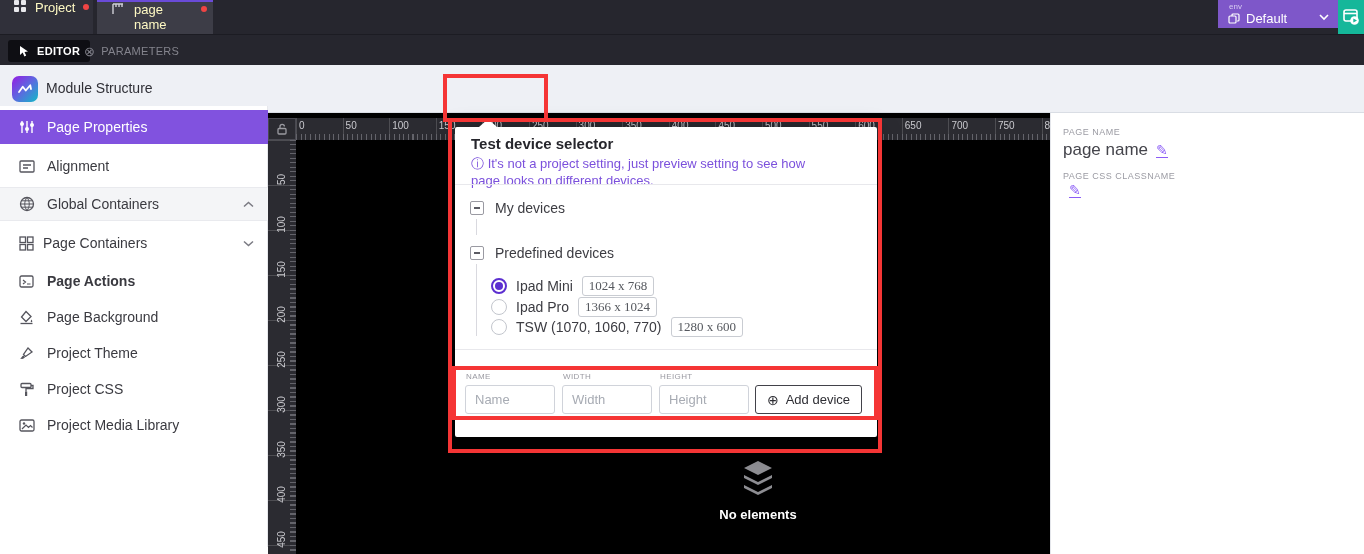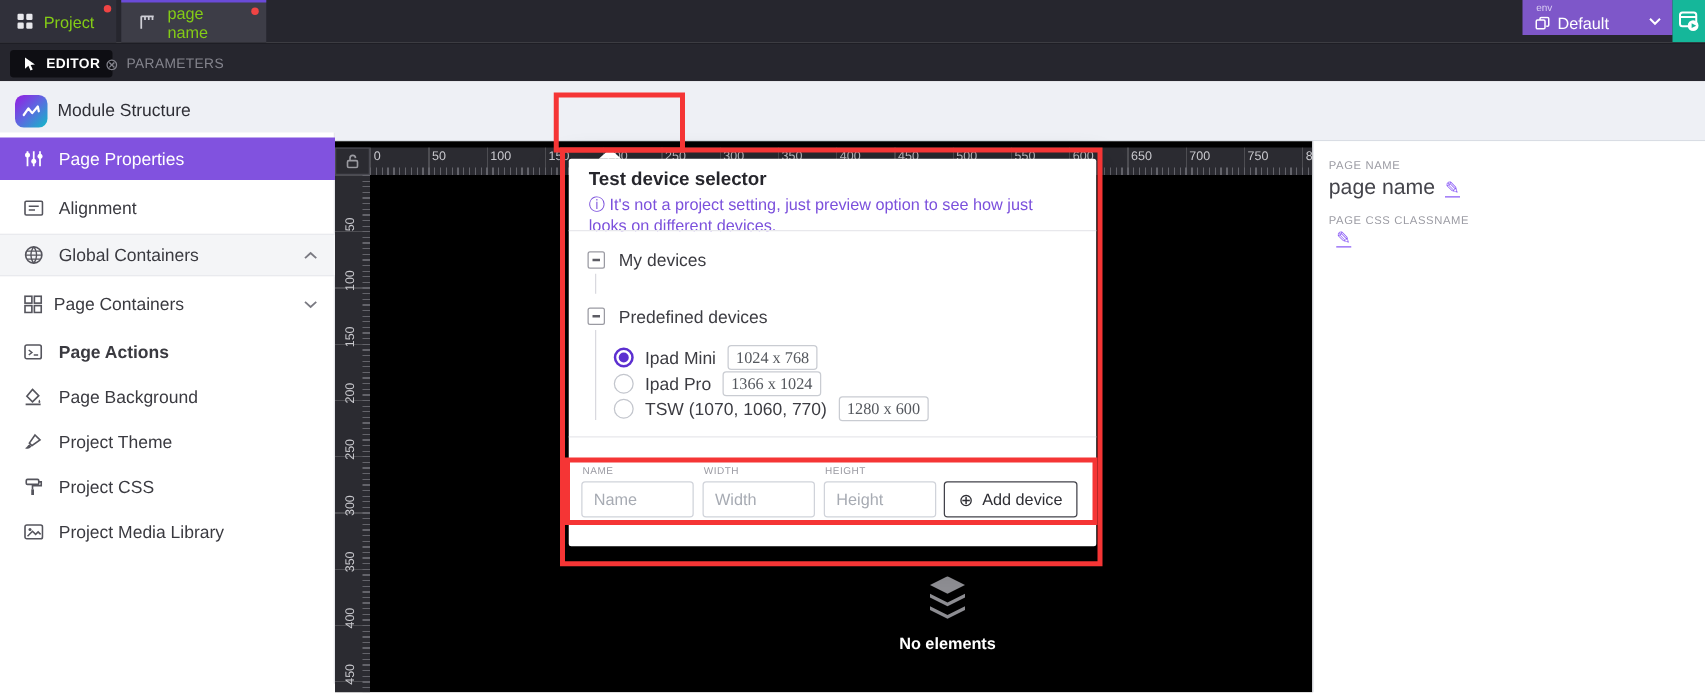"Project" .tab { align-items: center -> none; color: #84cc16 -> #fef9c3 }
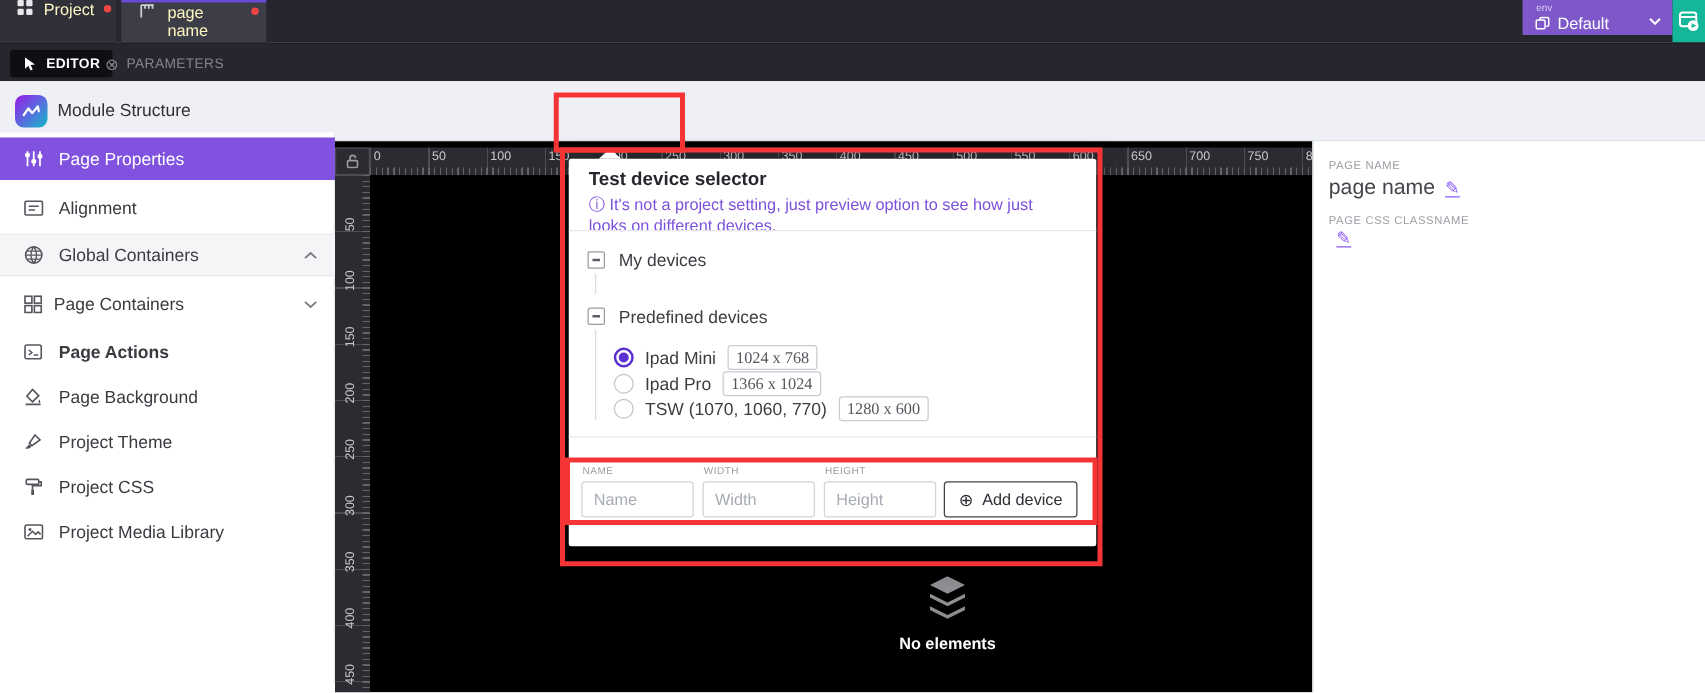"It's not a project setting," span { text: option to see how just -> setting to see how page }
